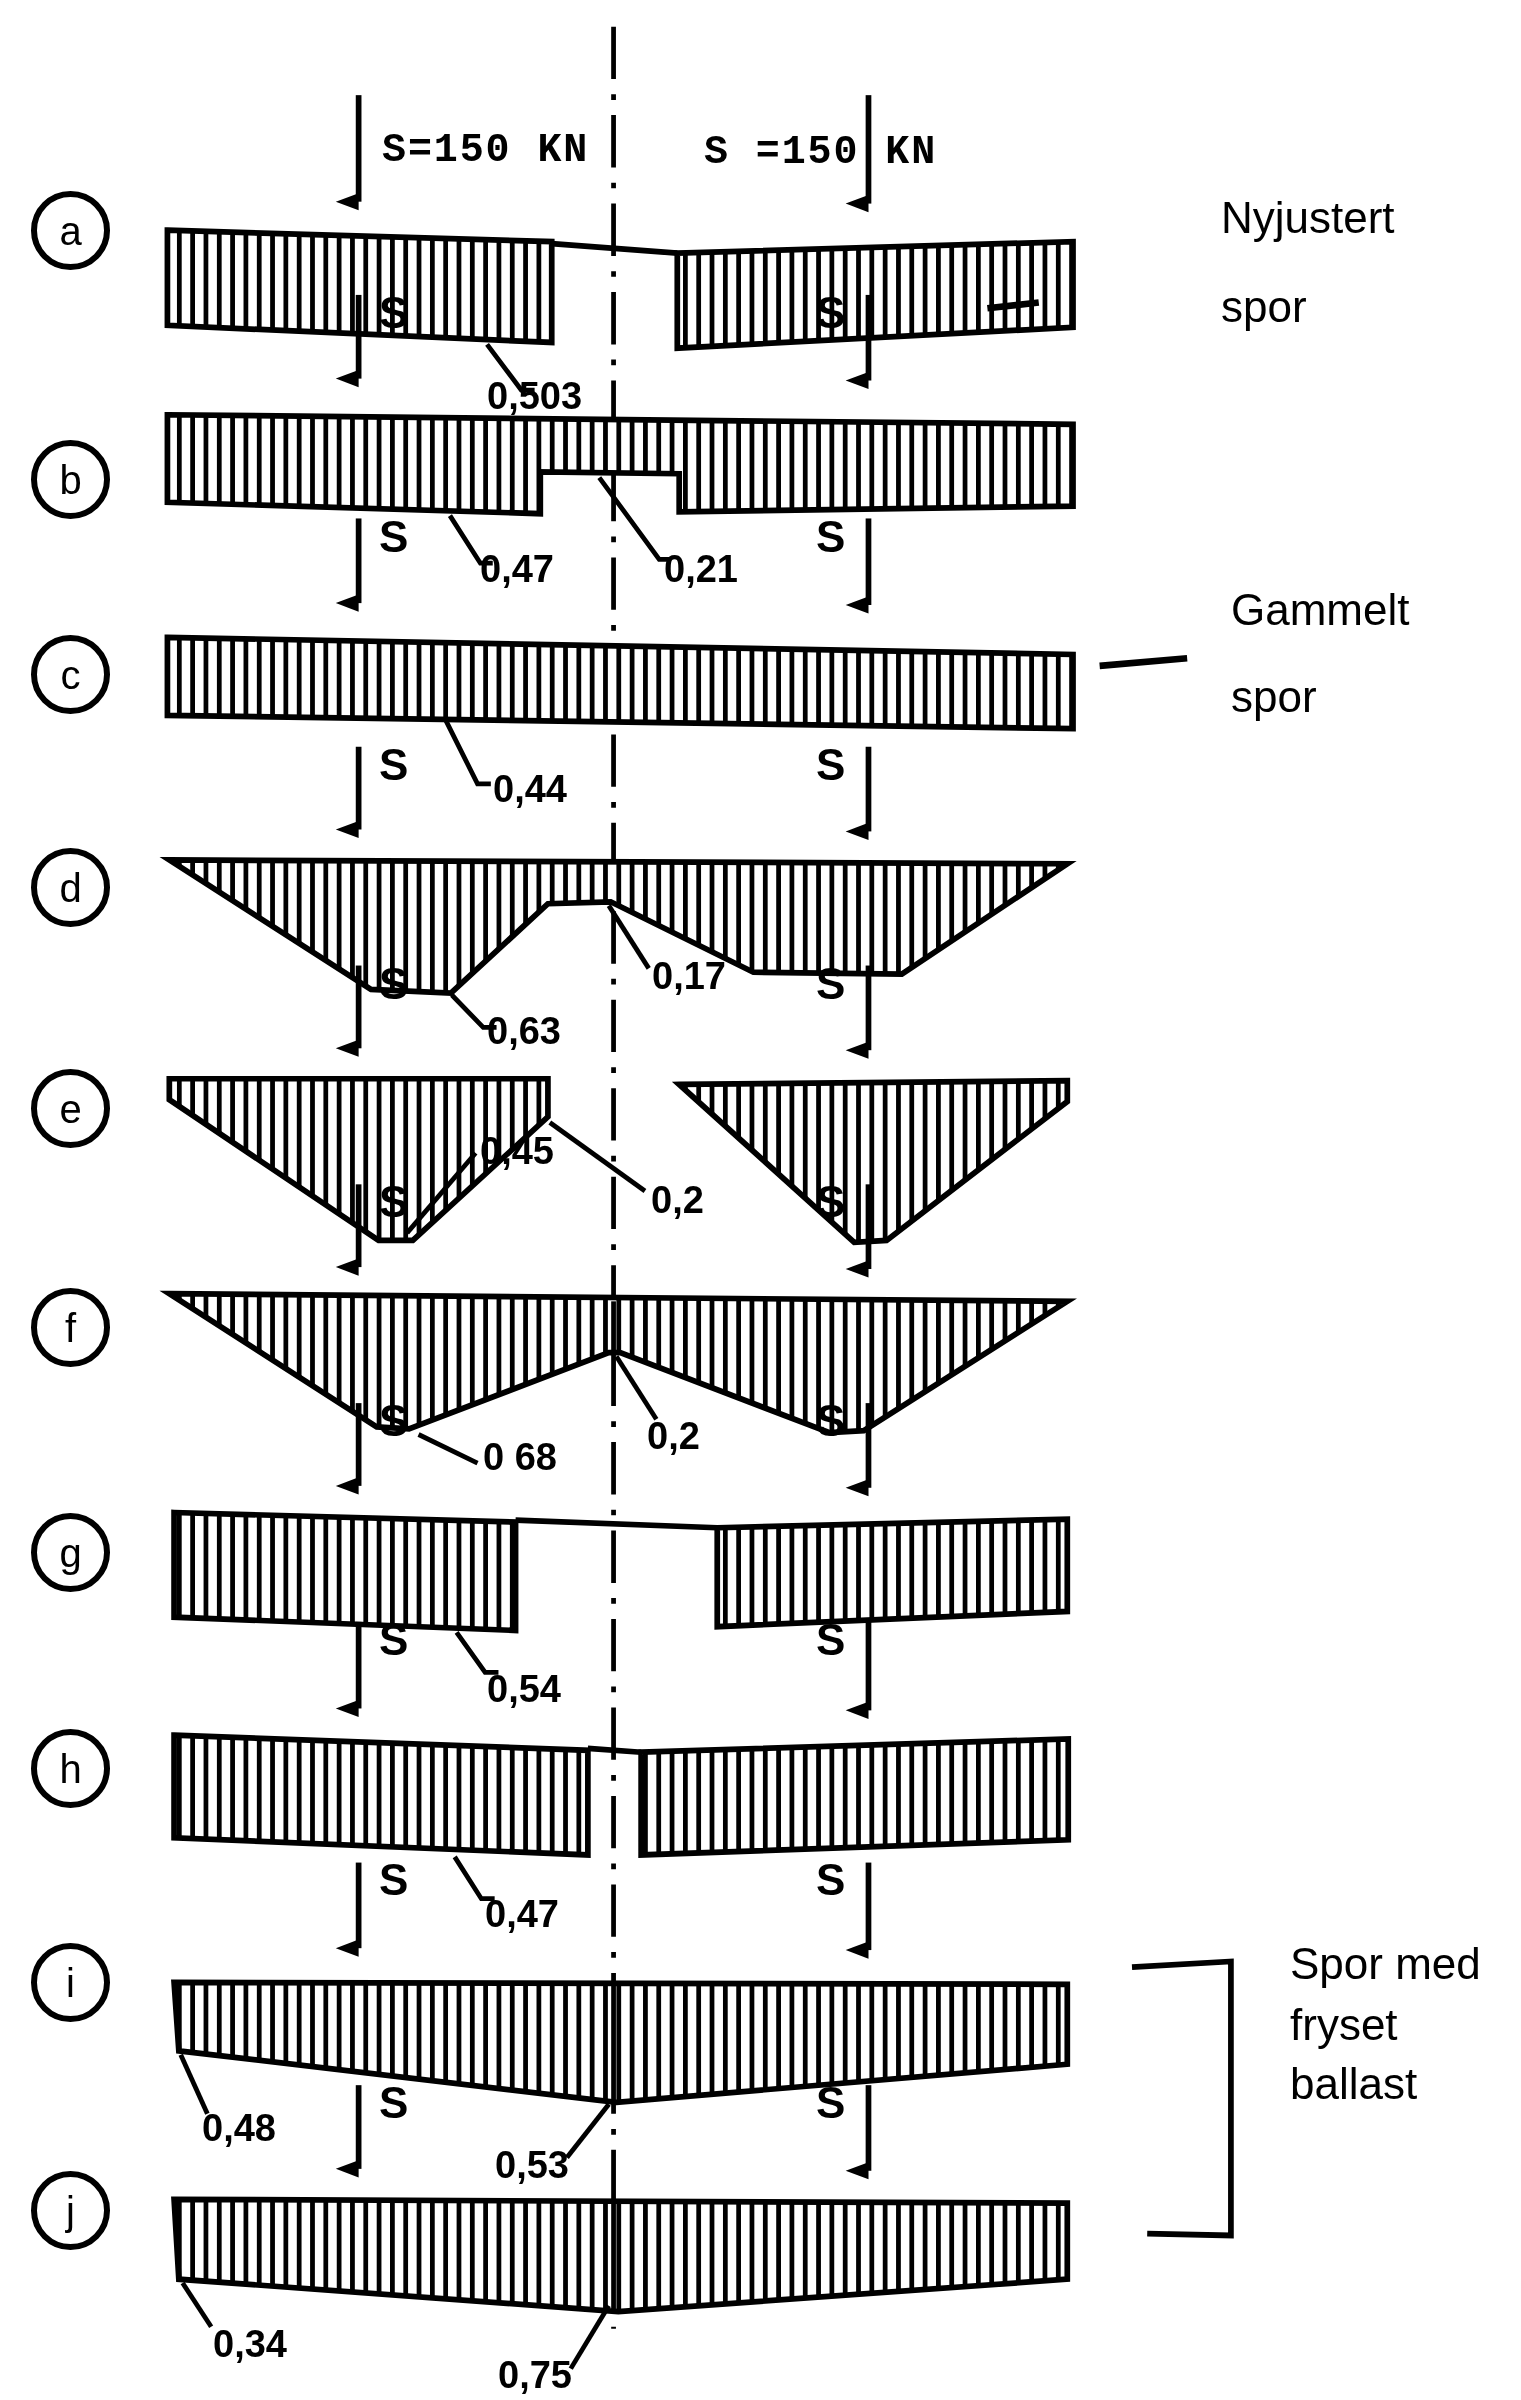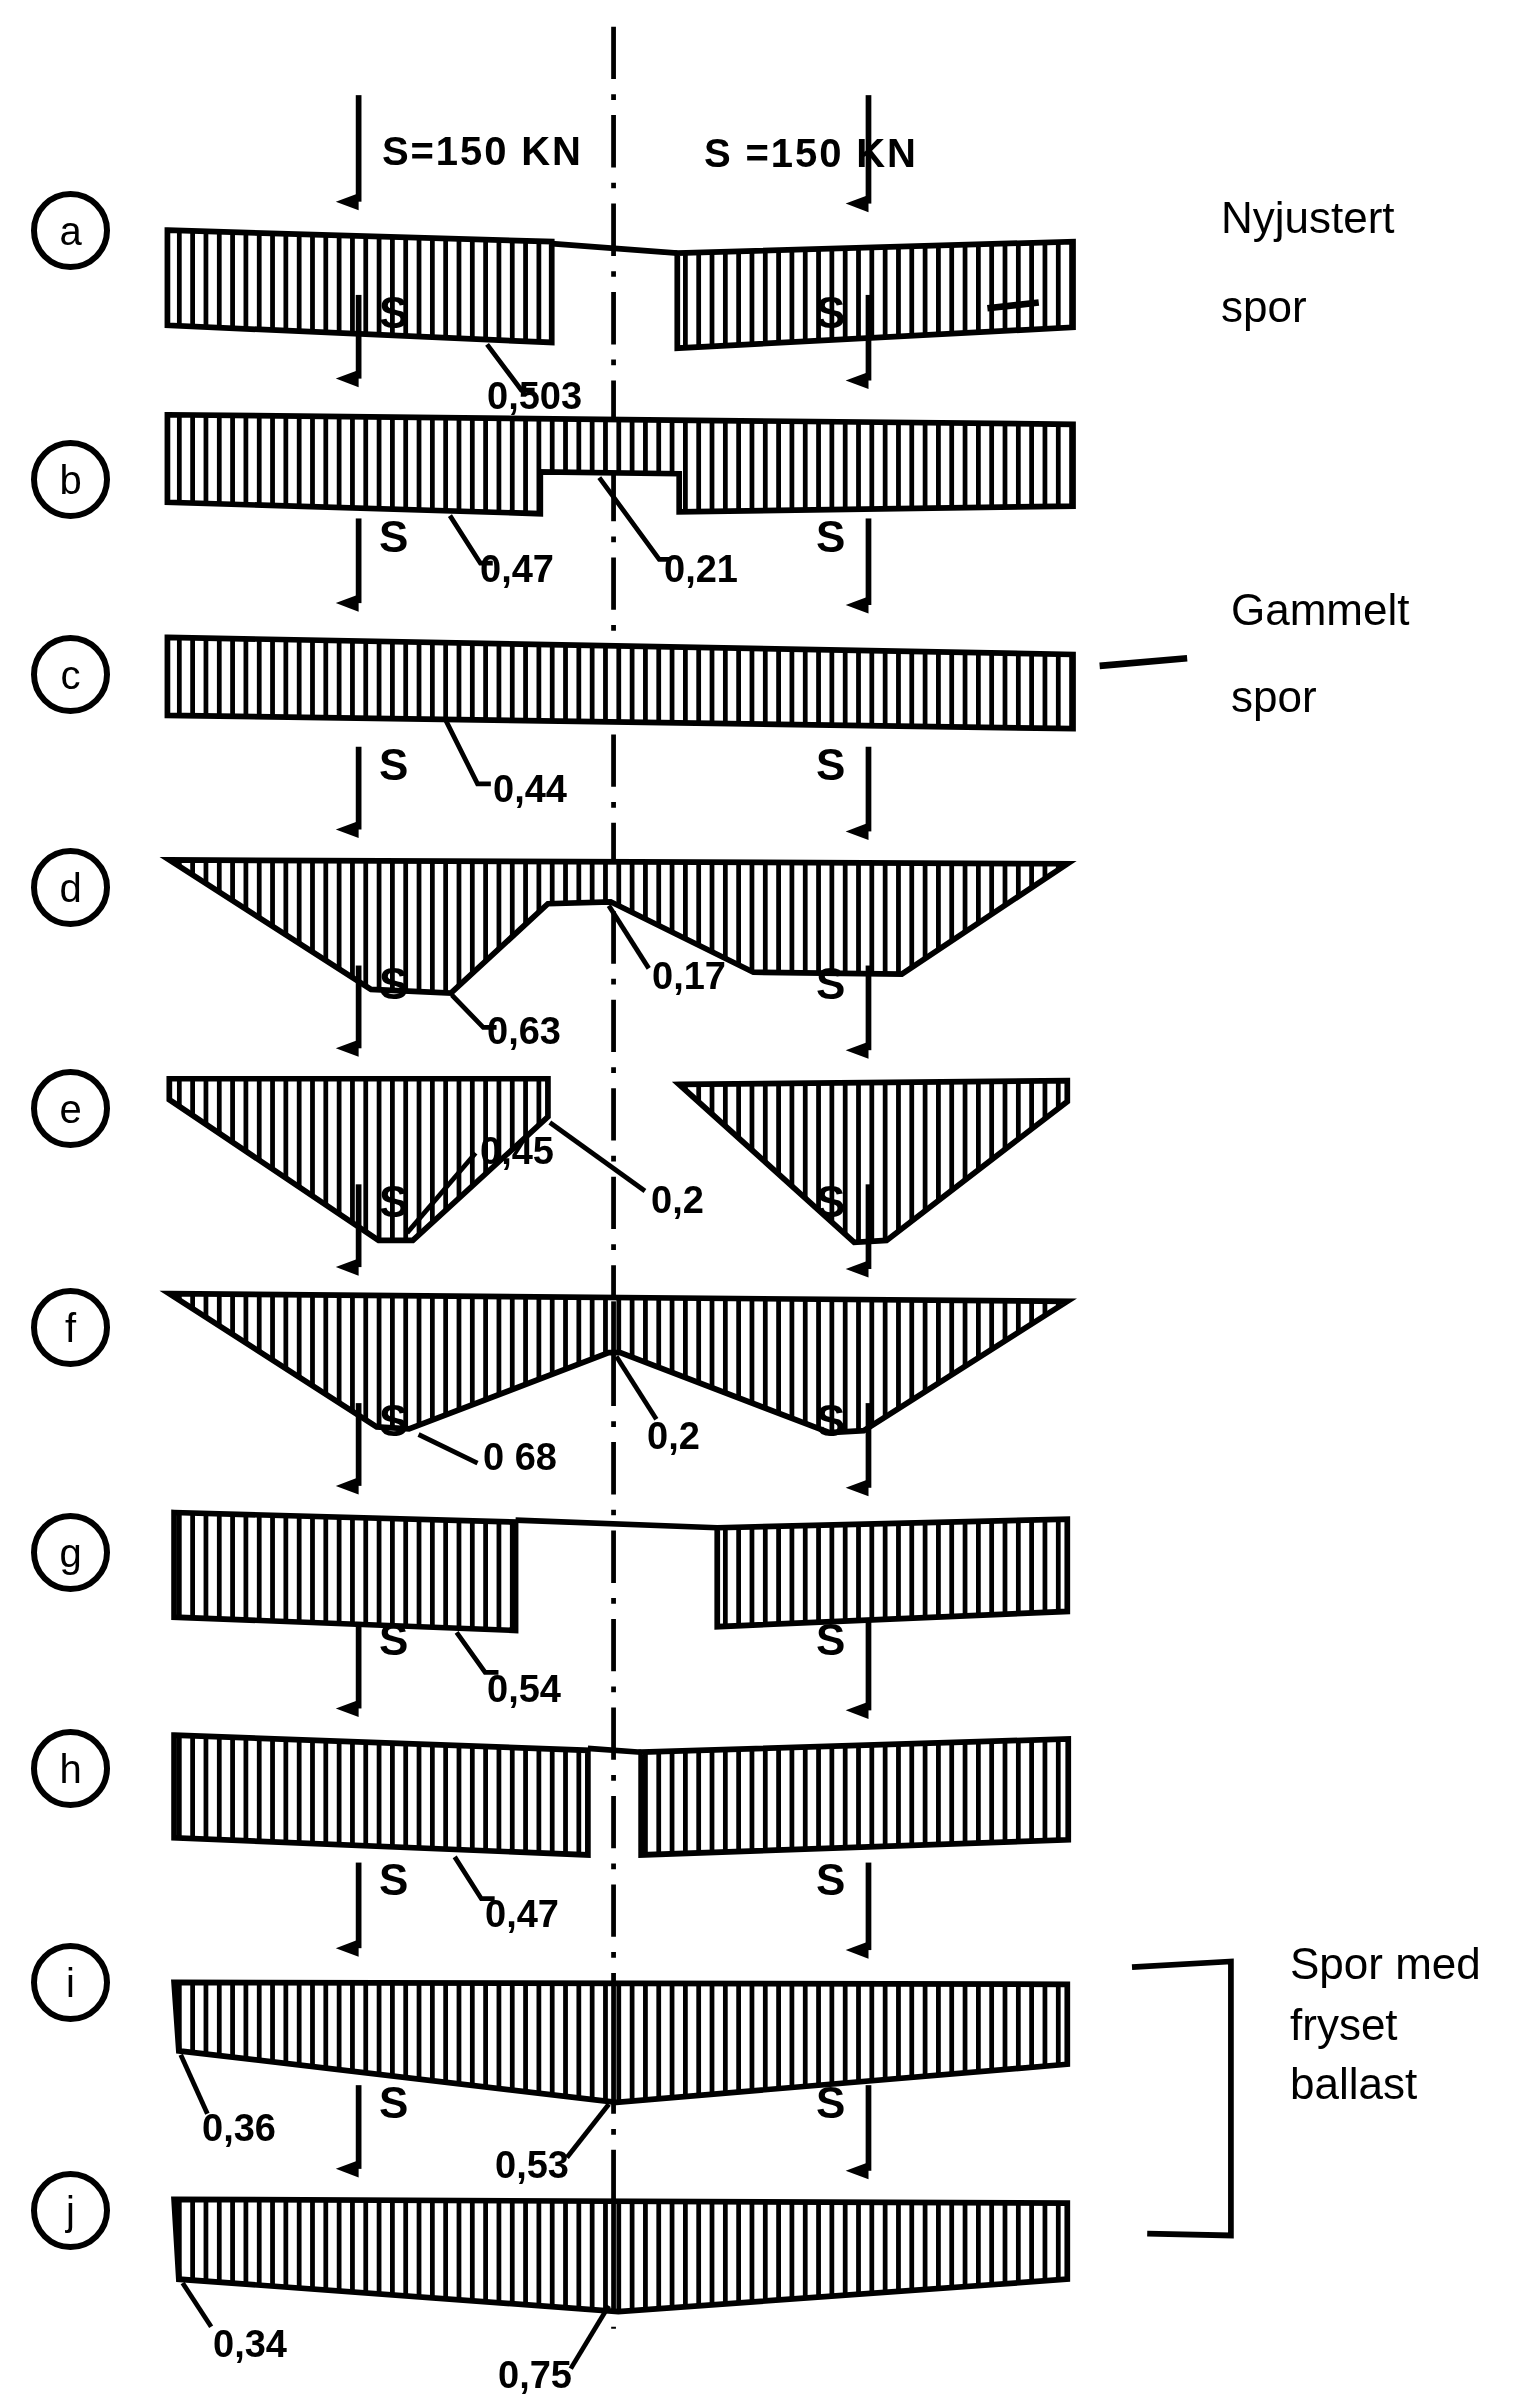"S=150 KN" .kn { font-family: none -> Liberation Mono, monospace }
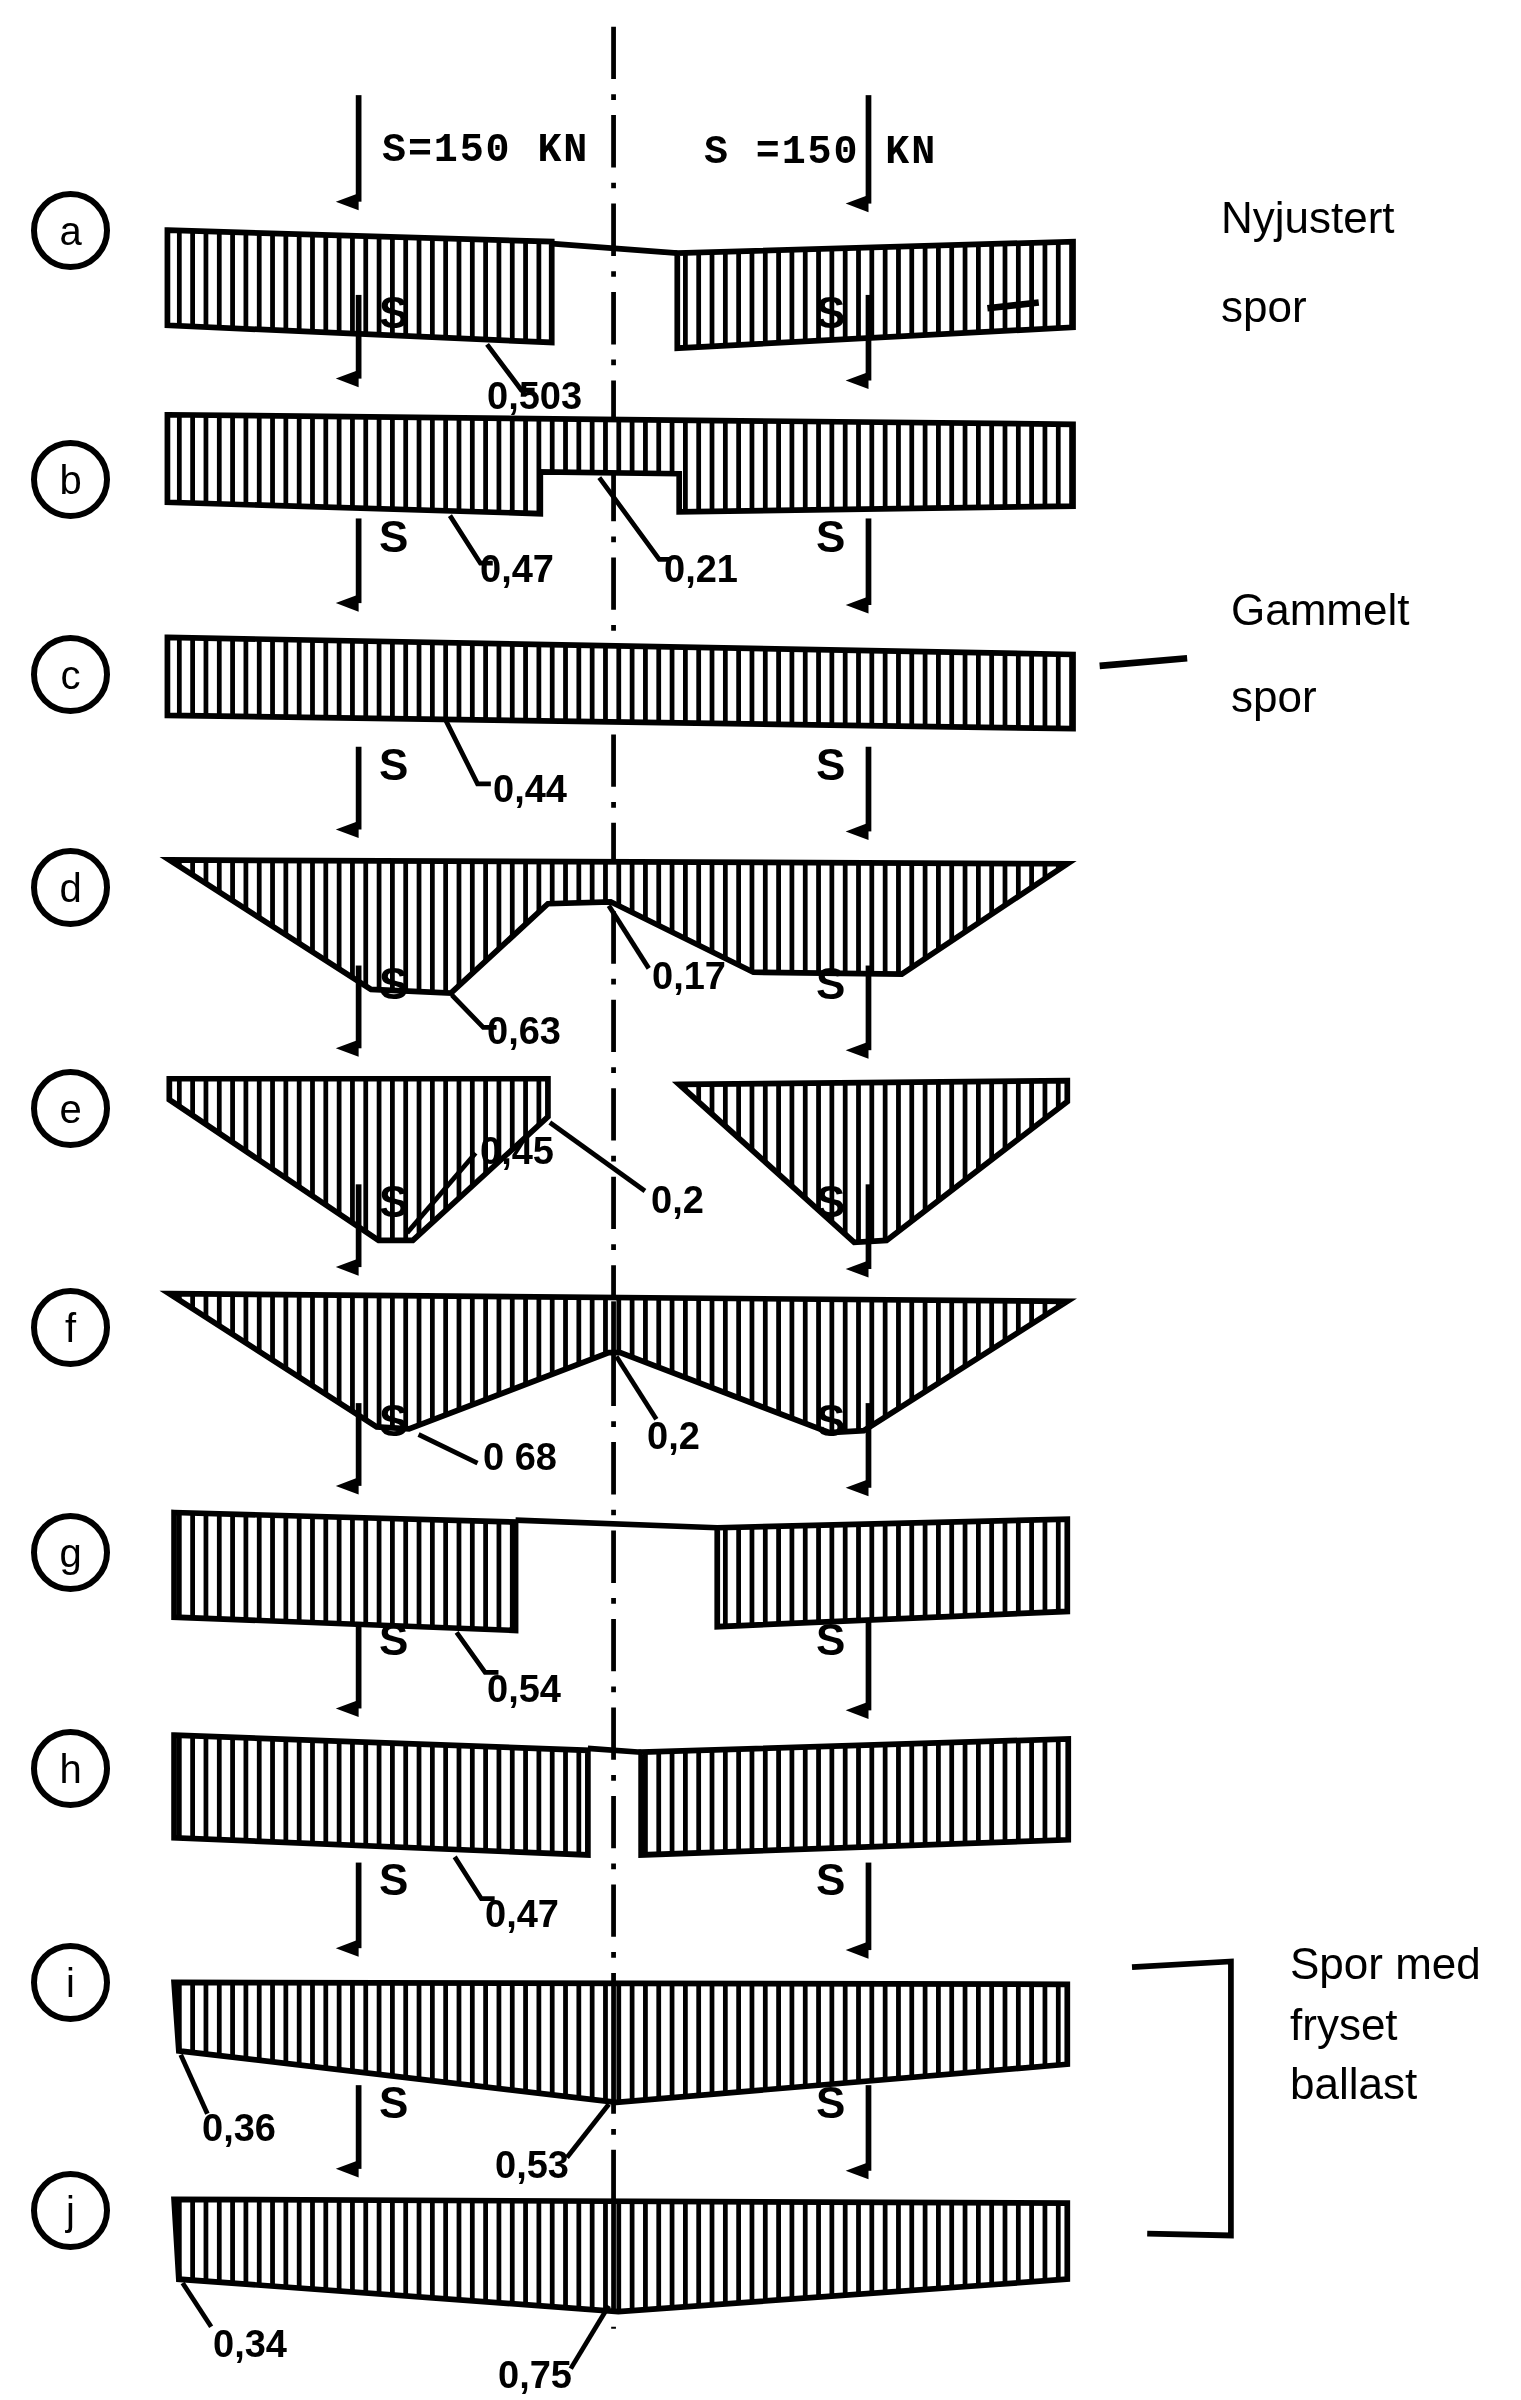"0,36" div.val { text: 0,36 -> 0,48 }
